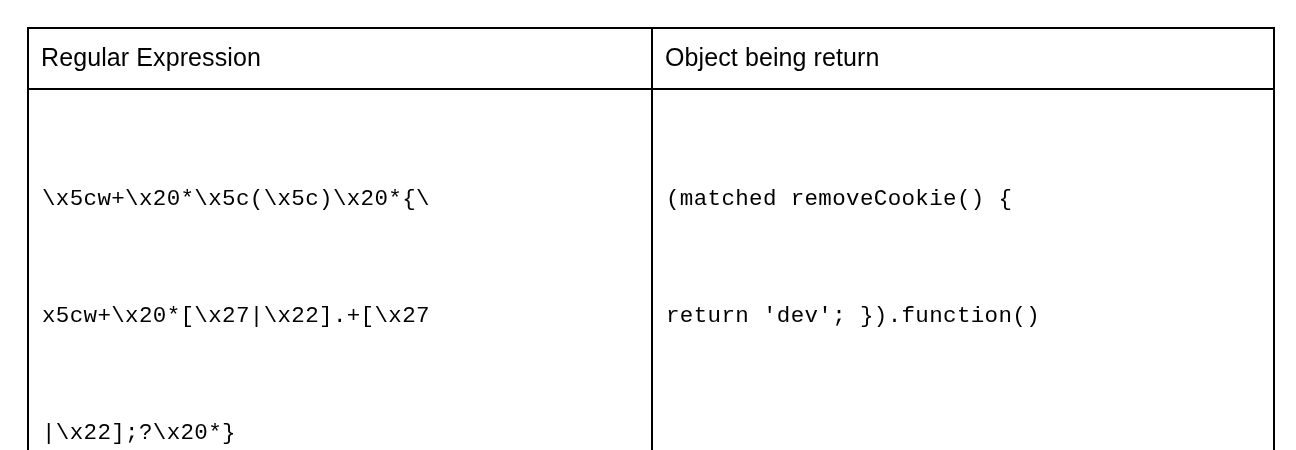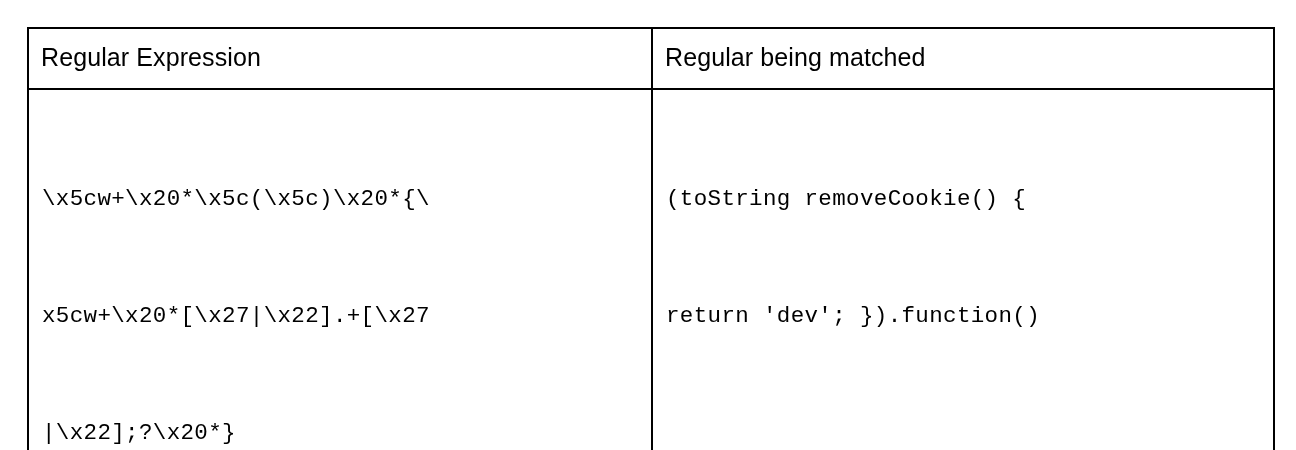"Regular being matched" div.header-text { text: Regular being matched -> Object being return }
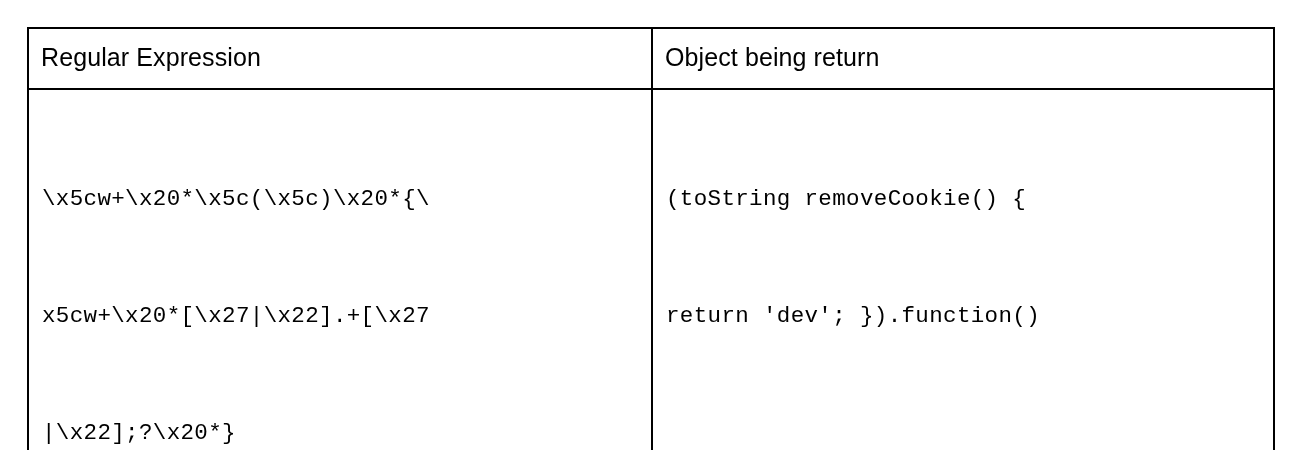"(toString removeCookie() {" div.code-line { text: toString -> matched }
